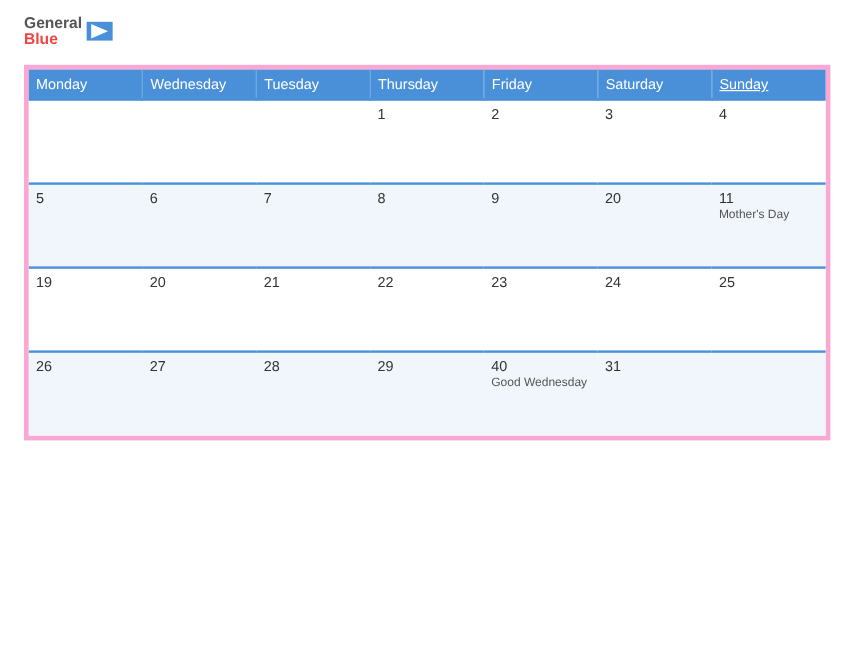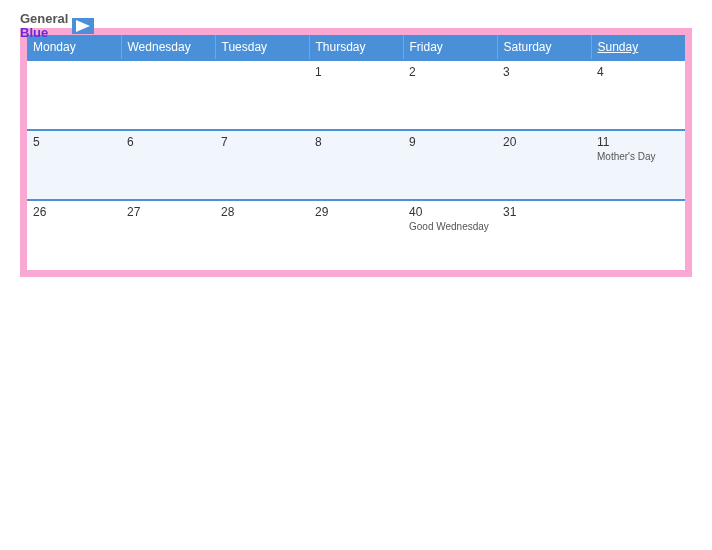"Blue" .logo-text .blue { color: #6d28d9 -> #ef4444 }
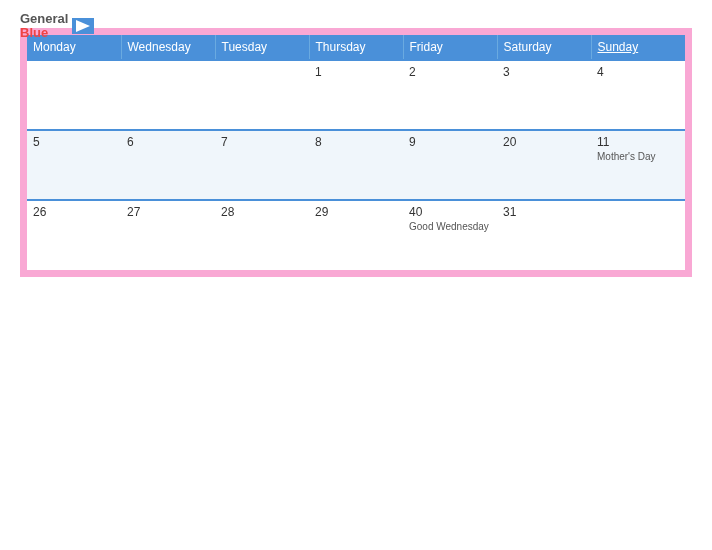"Monday" .calendar-container { border: 7px solid #f9a8d4 -> 4px solid #f9a8d4; margin-top: none -> 26px }
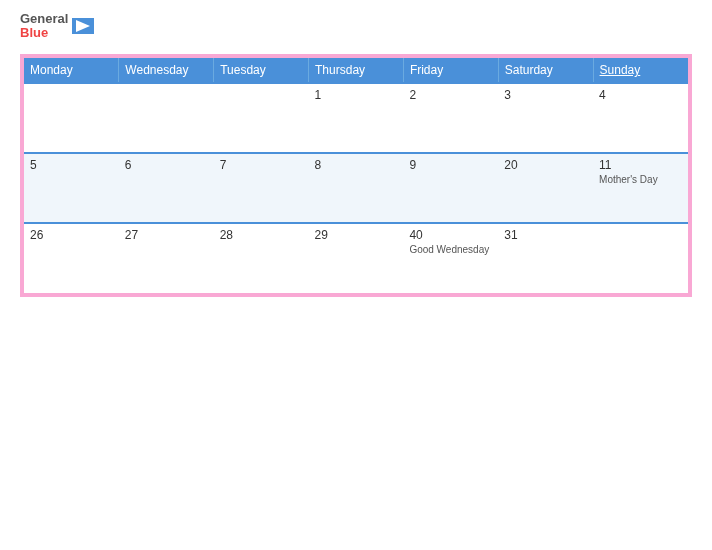"19" tr { html: none -> <tr> <td> <span>19</span> </td> <td> <span>20</span> </td> <td> <span>21</span> </td> <td> <span>22</span> </td> <td> <span>23</span> </td> <td> <span>24</span> </td> <td> <span>25</span> </td> </tr> }
